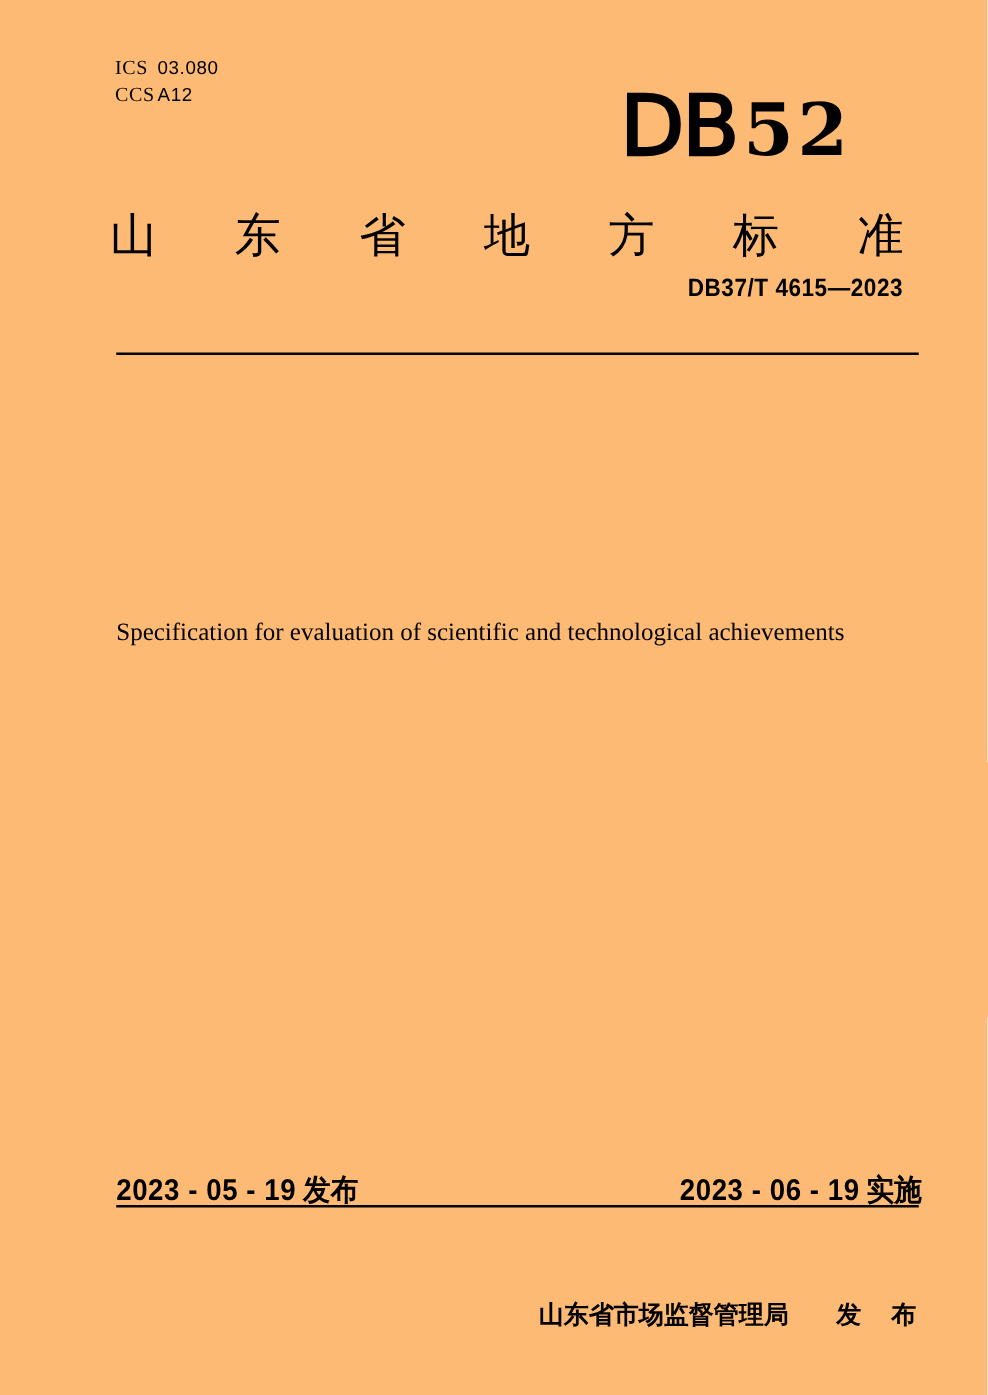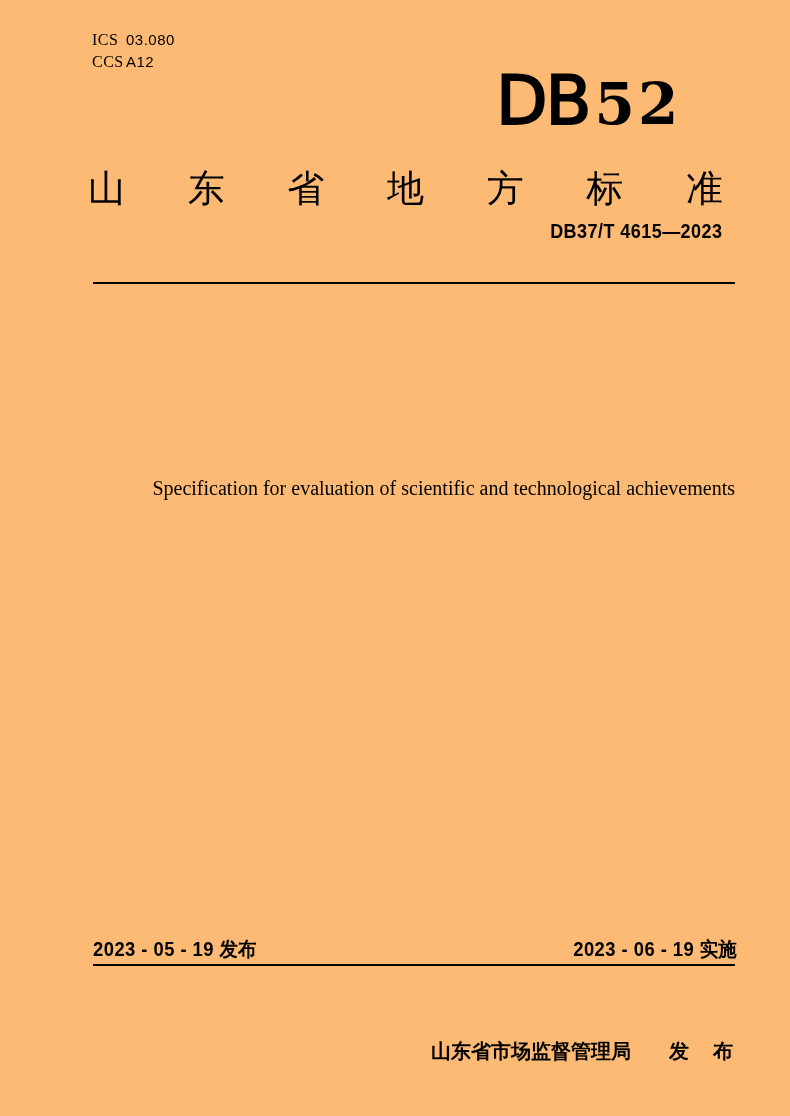"03.080" .code-value { margin-top: none -> 15px }
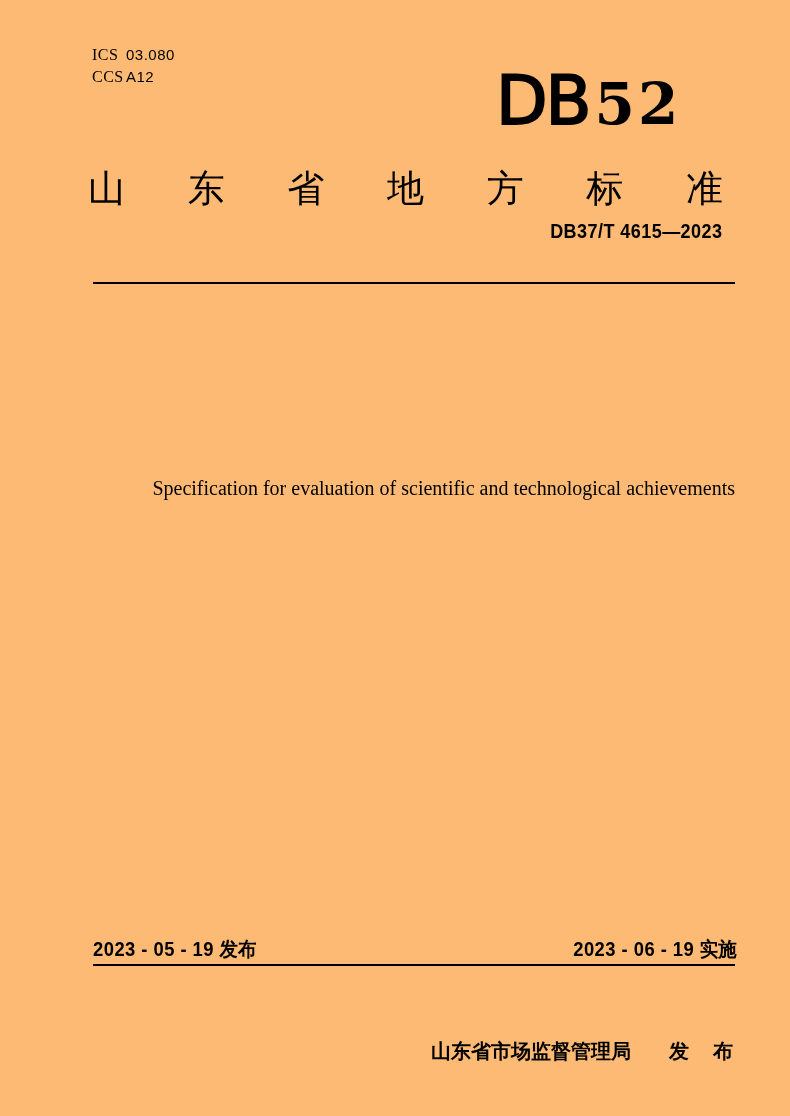"Specification for evaluation of" .title-en { text-align: right -> left; top: 476px -> 494px }
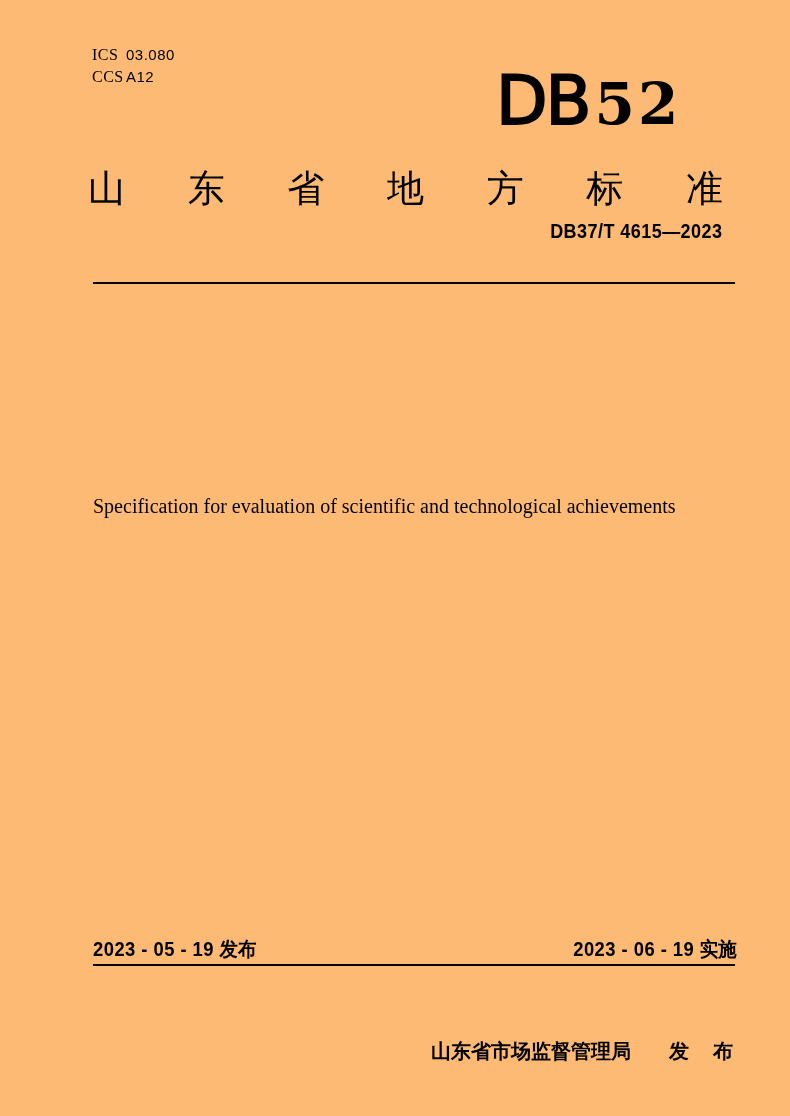"2023 - 05 - 19" .dates { font-size: 20px -> 24px }
